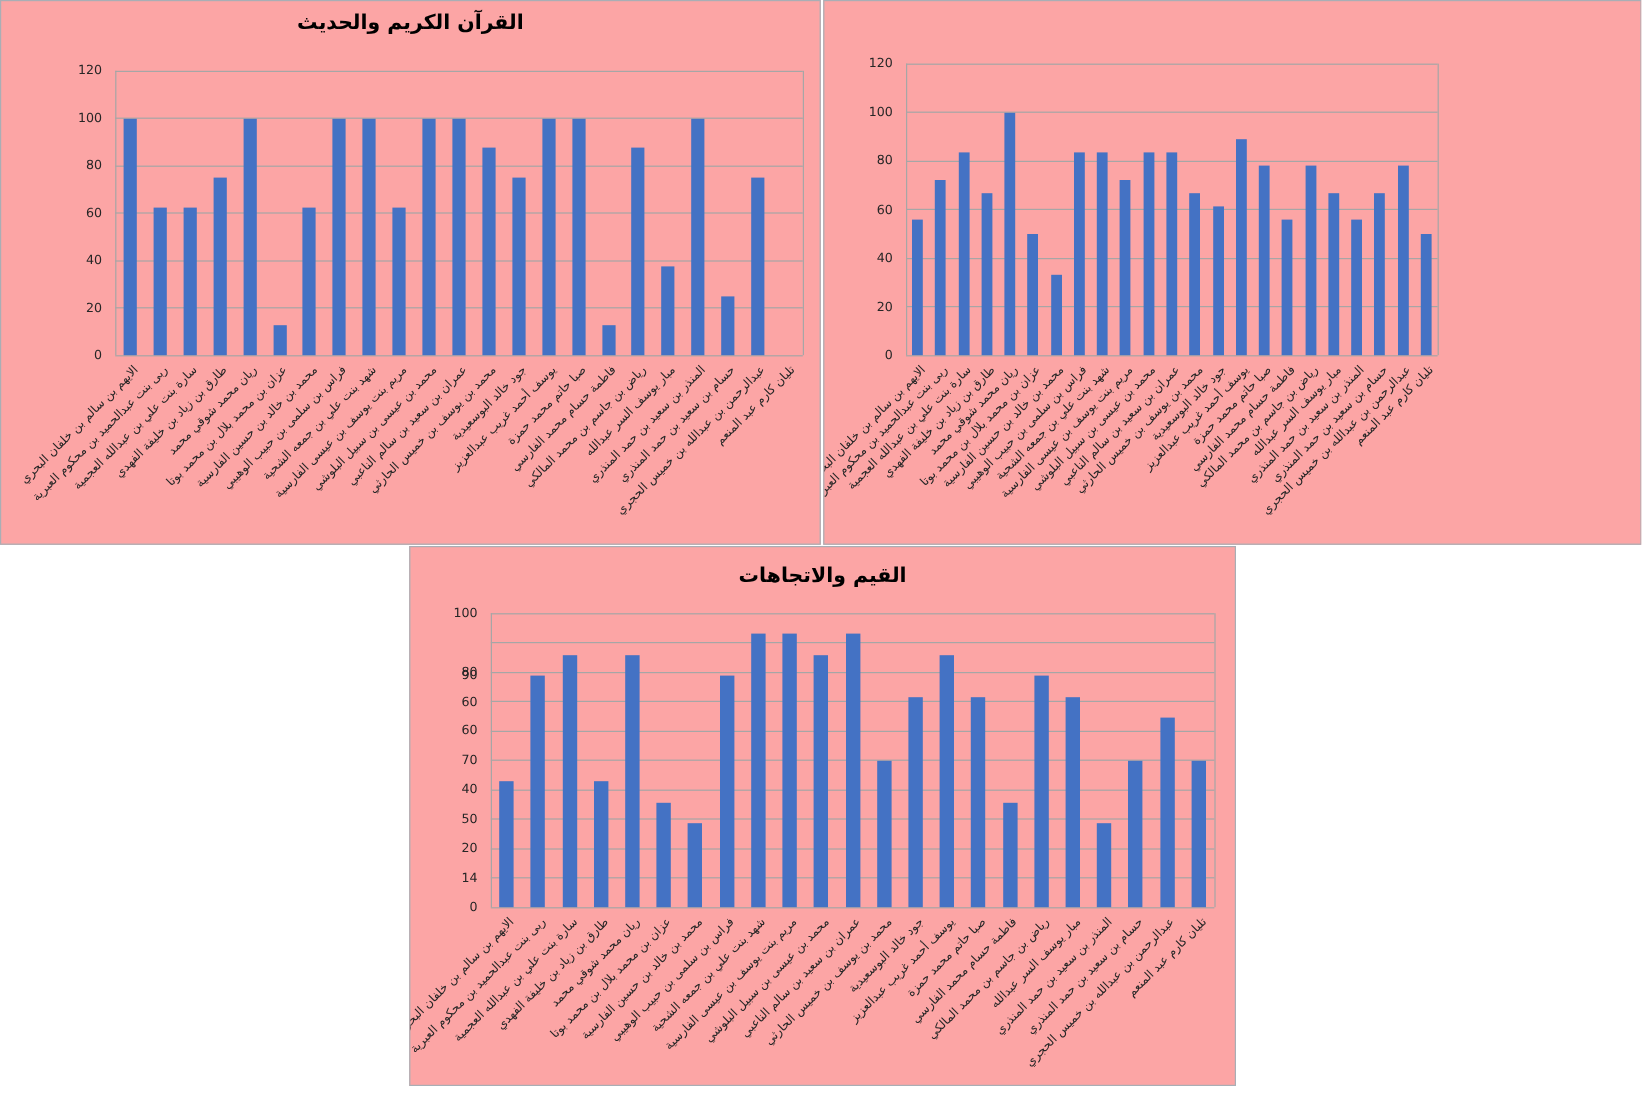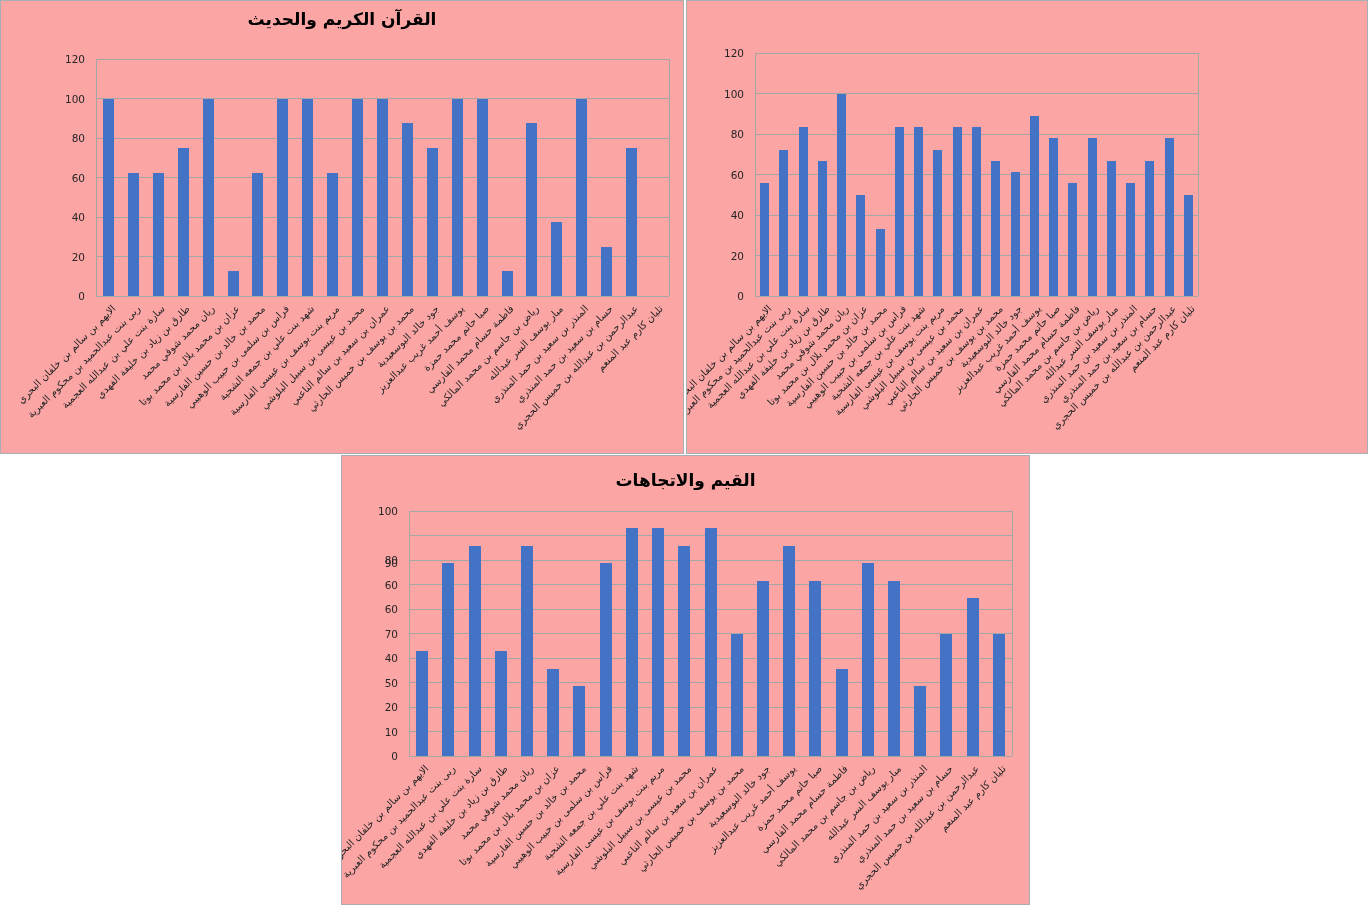"10" div.ytick { text: 10 -> 14 }
